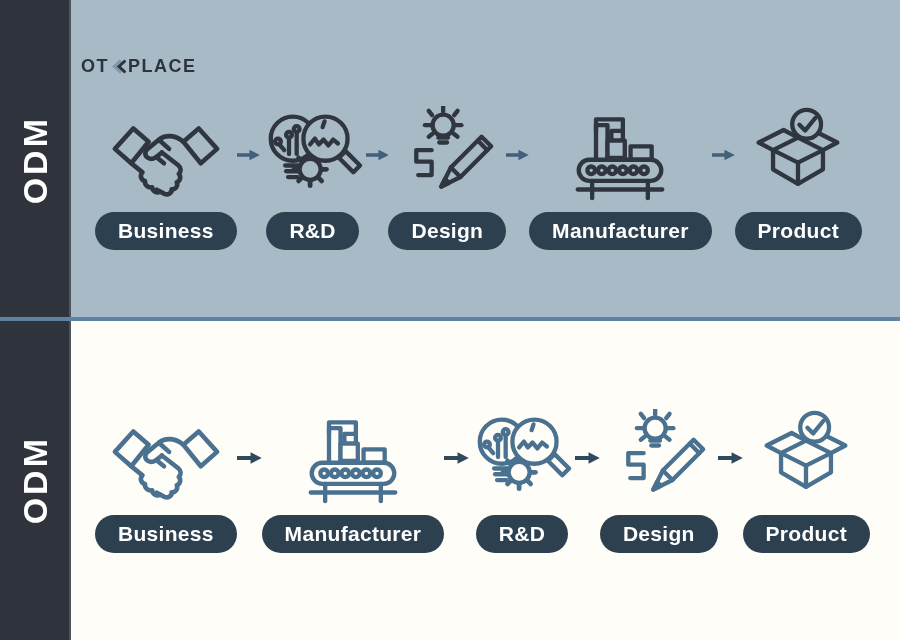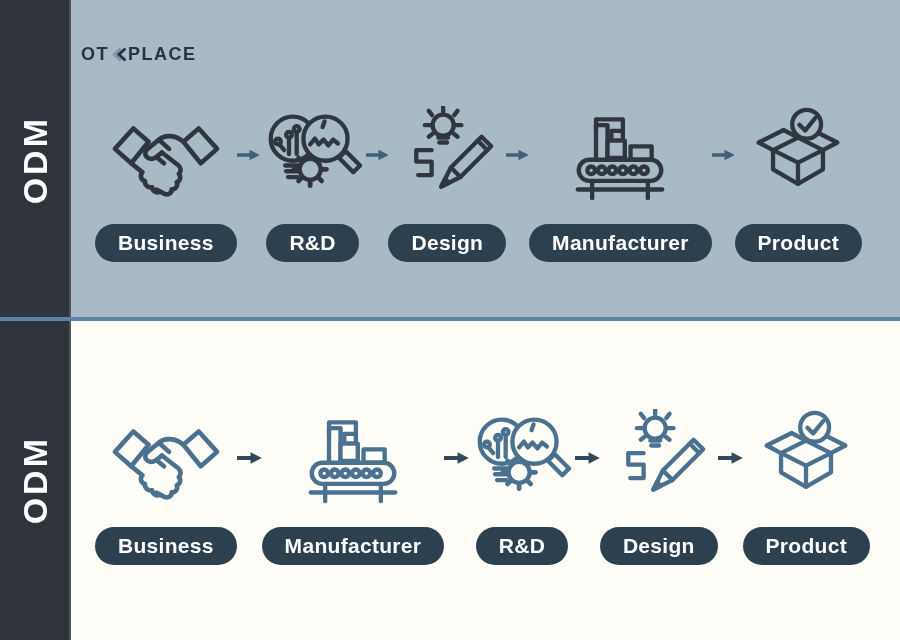"OT" .logo { top: 44px -> 56px }
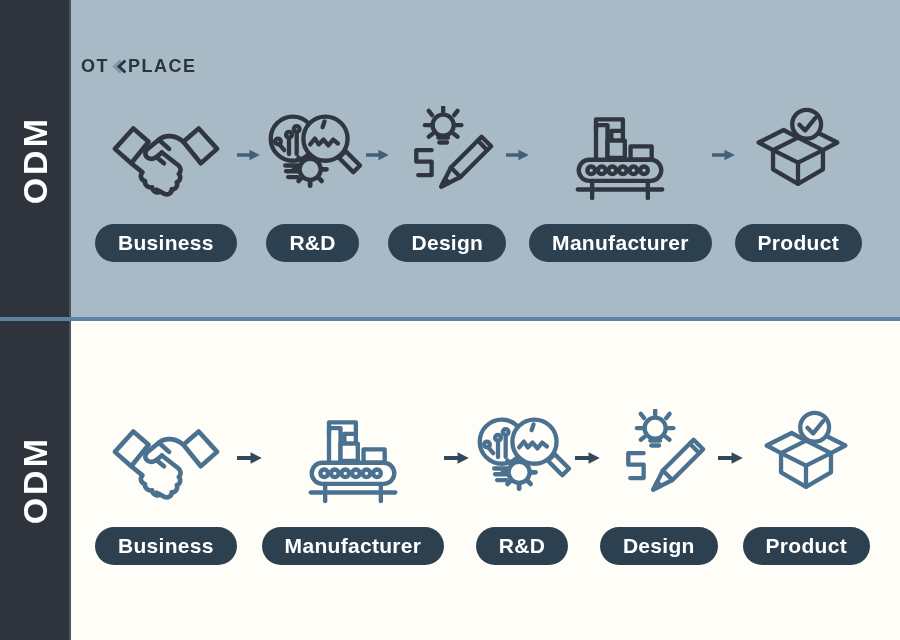"Business" .step { gap: 12px -> none }
